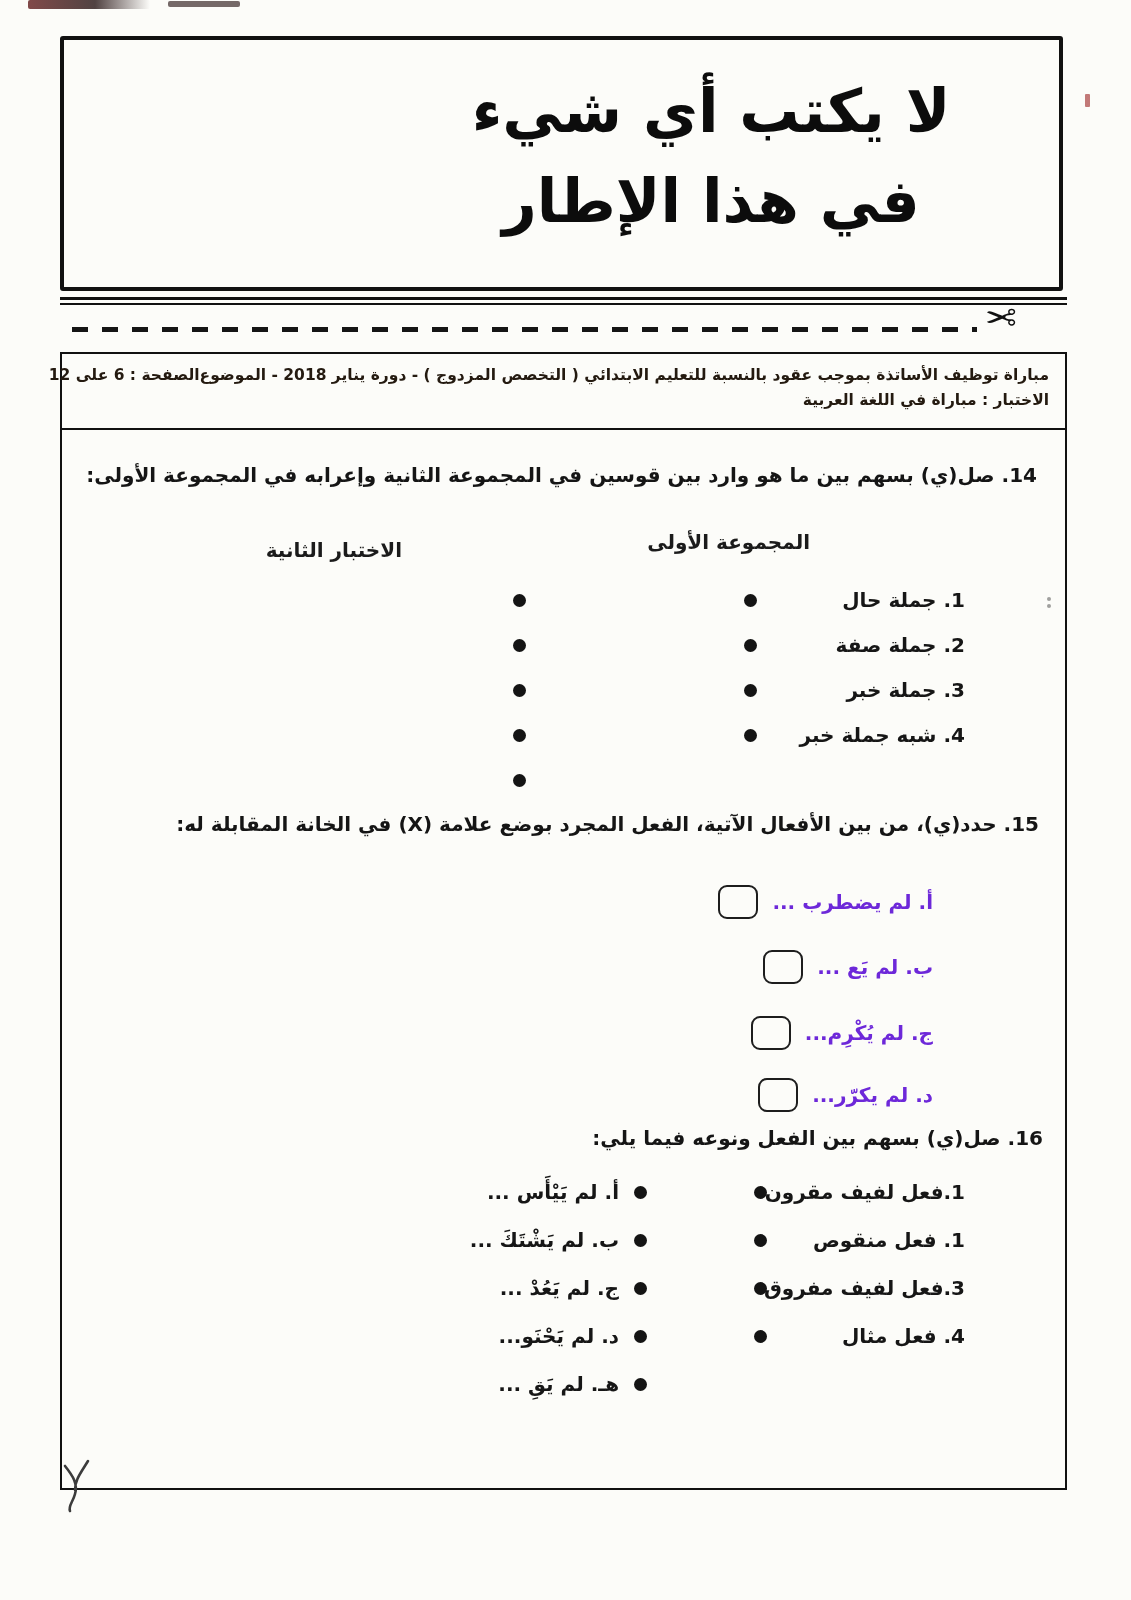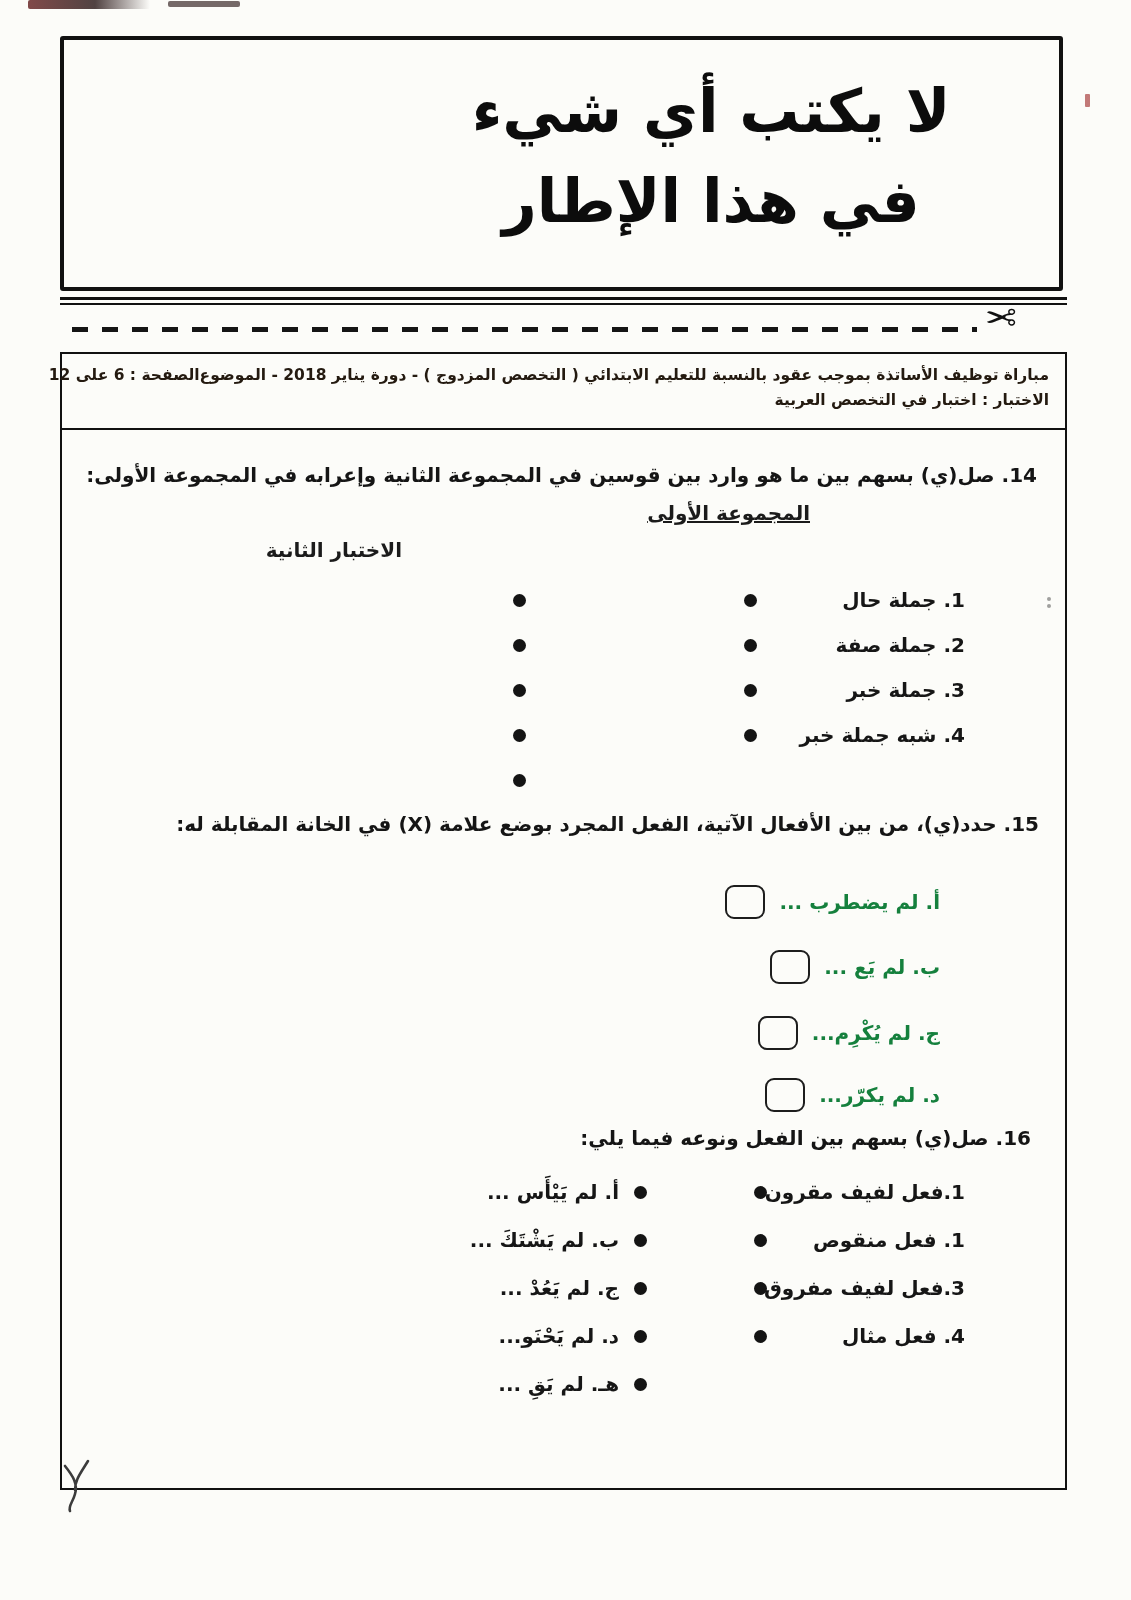"الاختبار : اختبار في التخصص" div.info-line2 { text: اختبار في التخصص -> مباراة في اللغة }
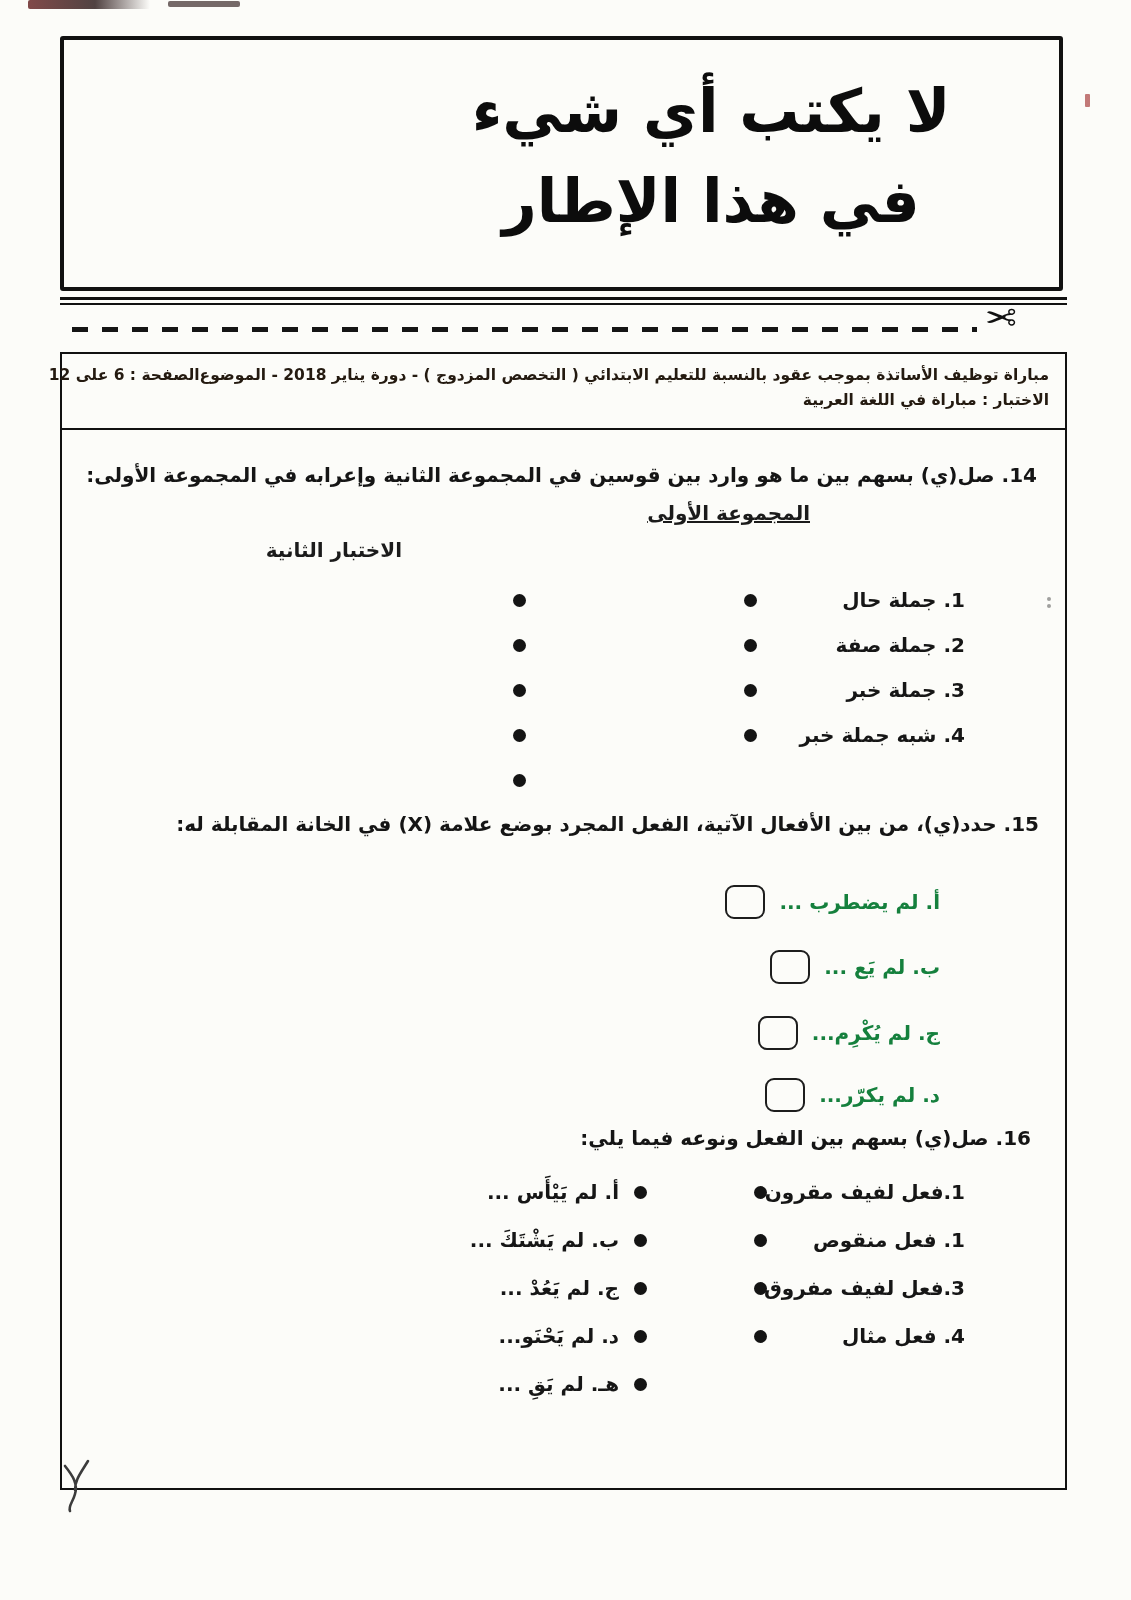"المجموعة الأولى" div.grp-title { text-decoration: underline -> none; top: 501px -> 530px }
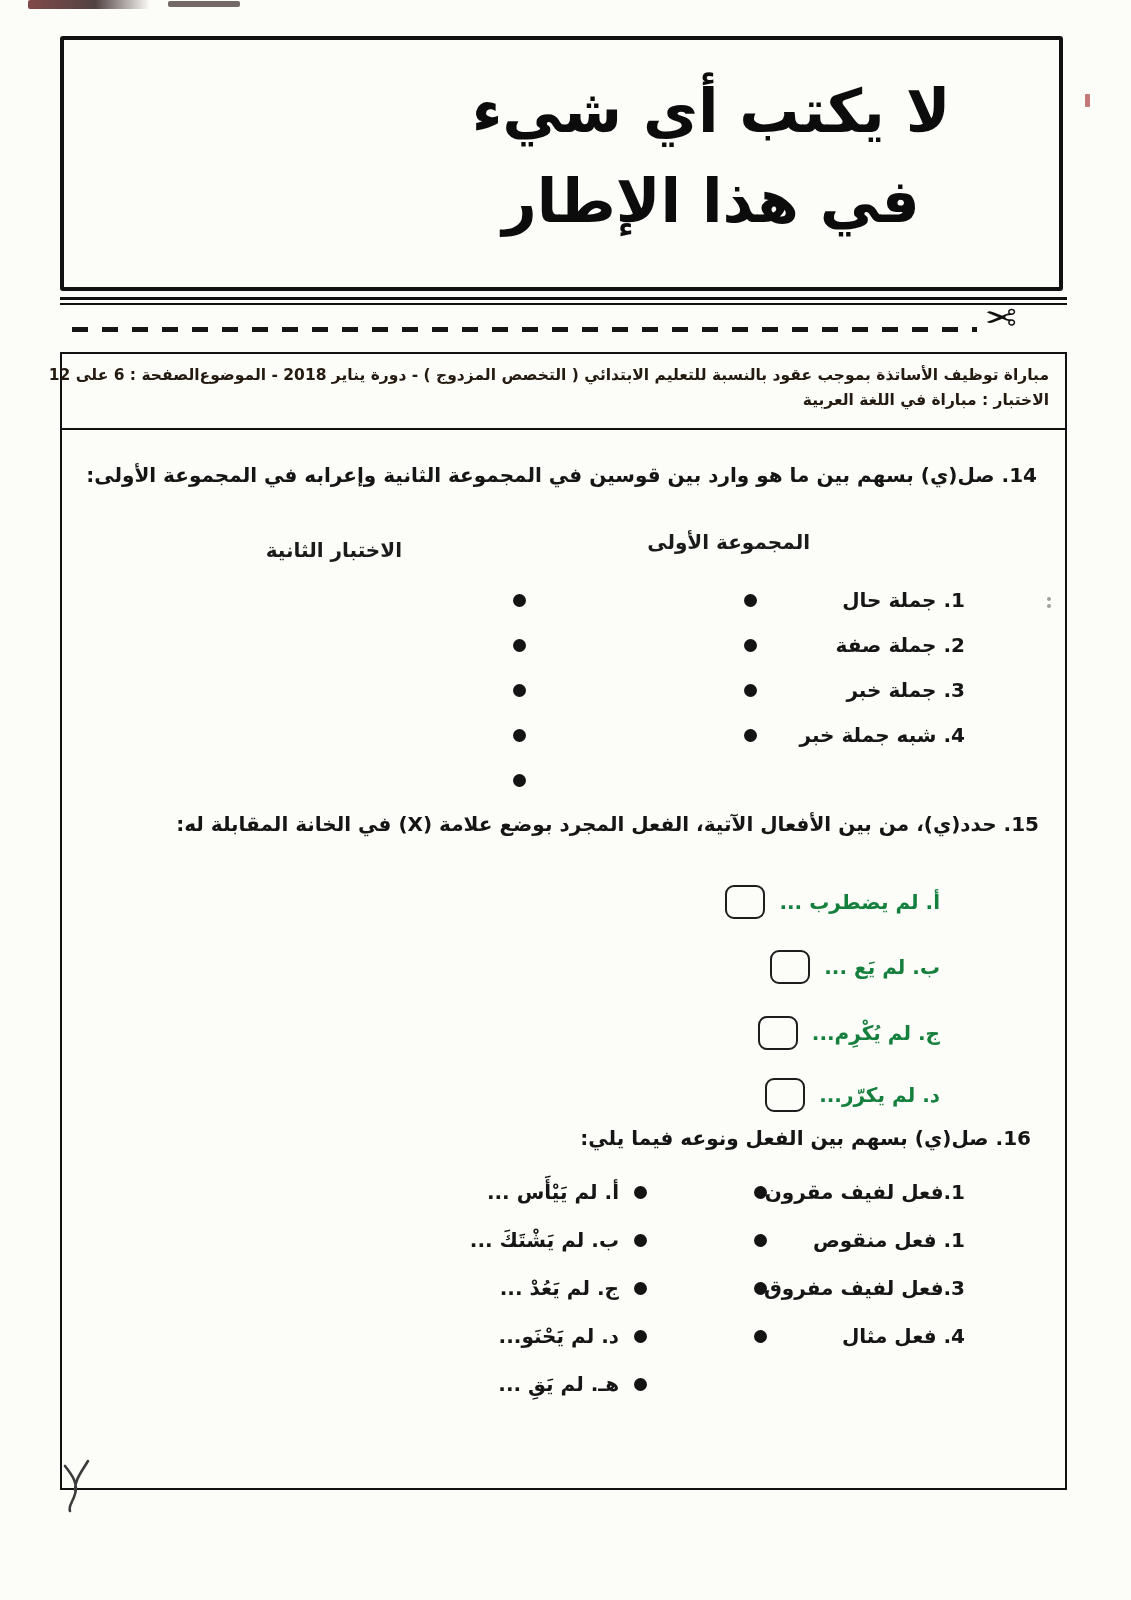"أ. لم يضطرب ..." .q15-row { color: #15803d -> #6d28d9; right: 191px -> 198px }
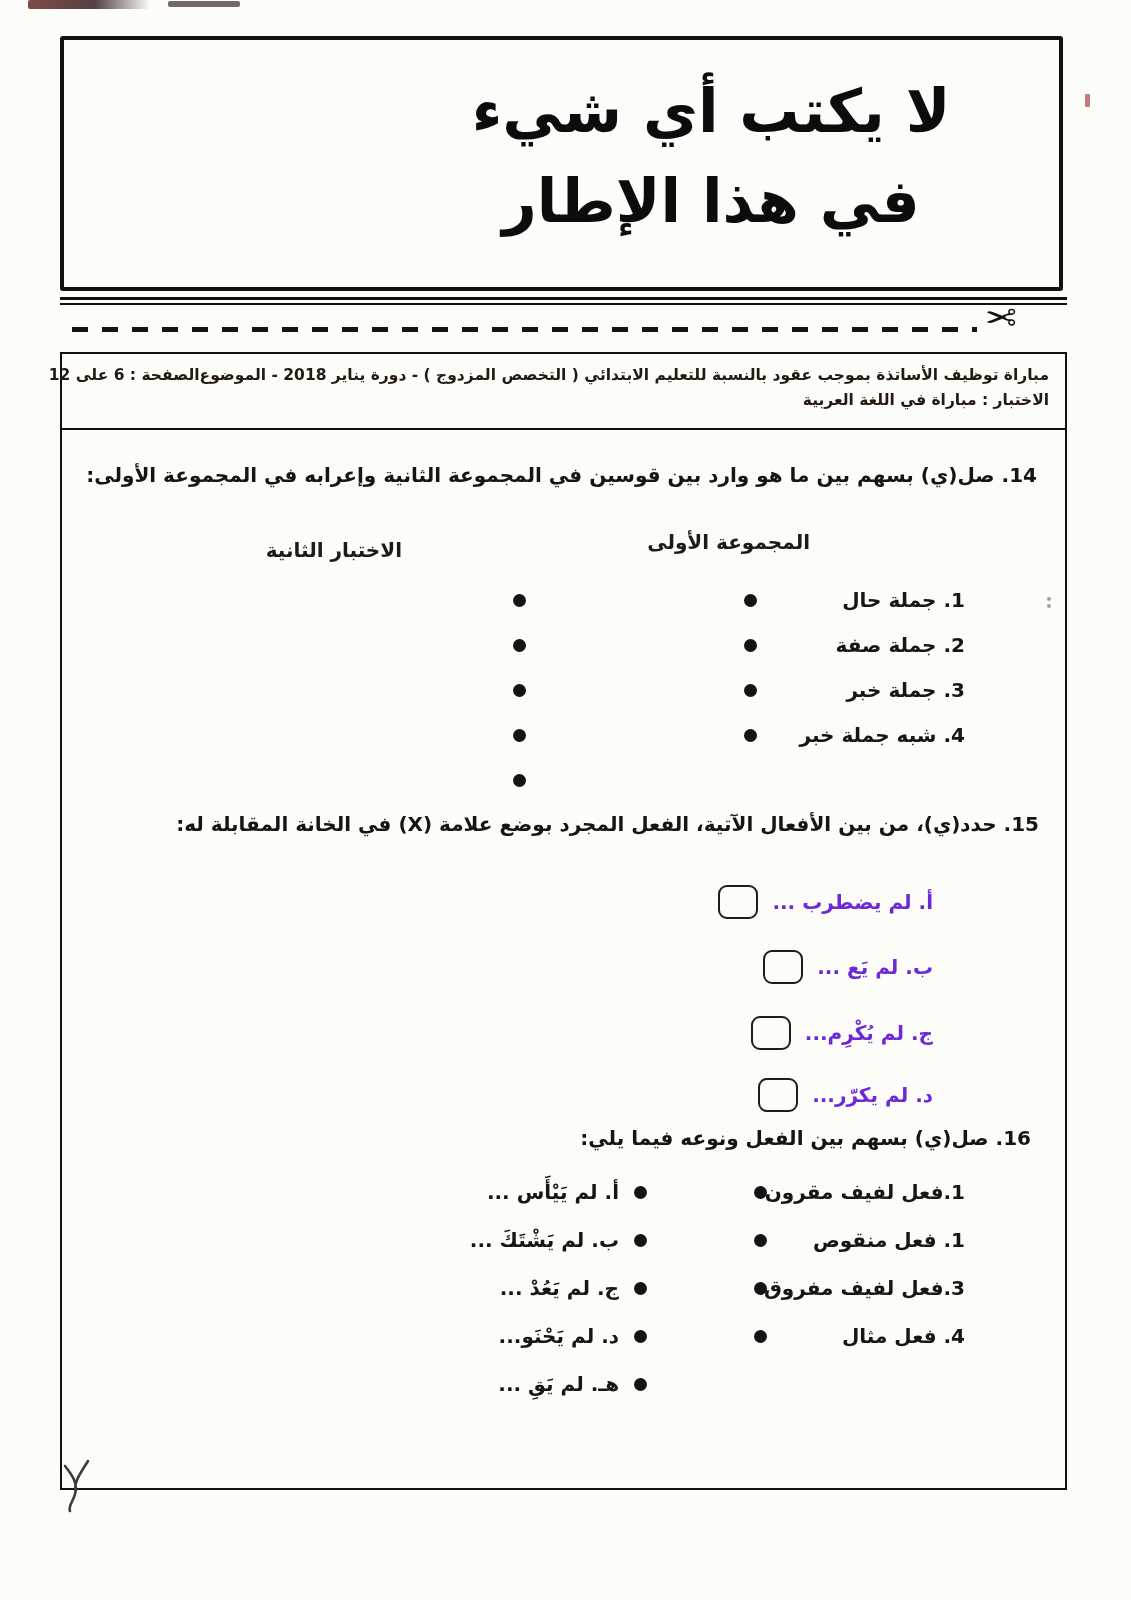"16. صل(ي) بسهم بين الفعل" div.h-q { right: 100px -> 88px }
